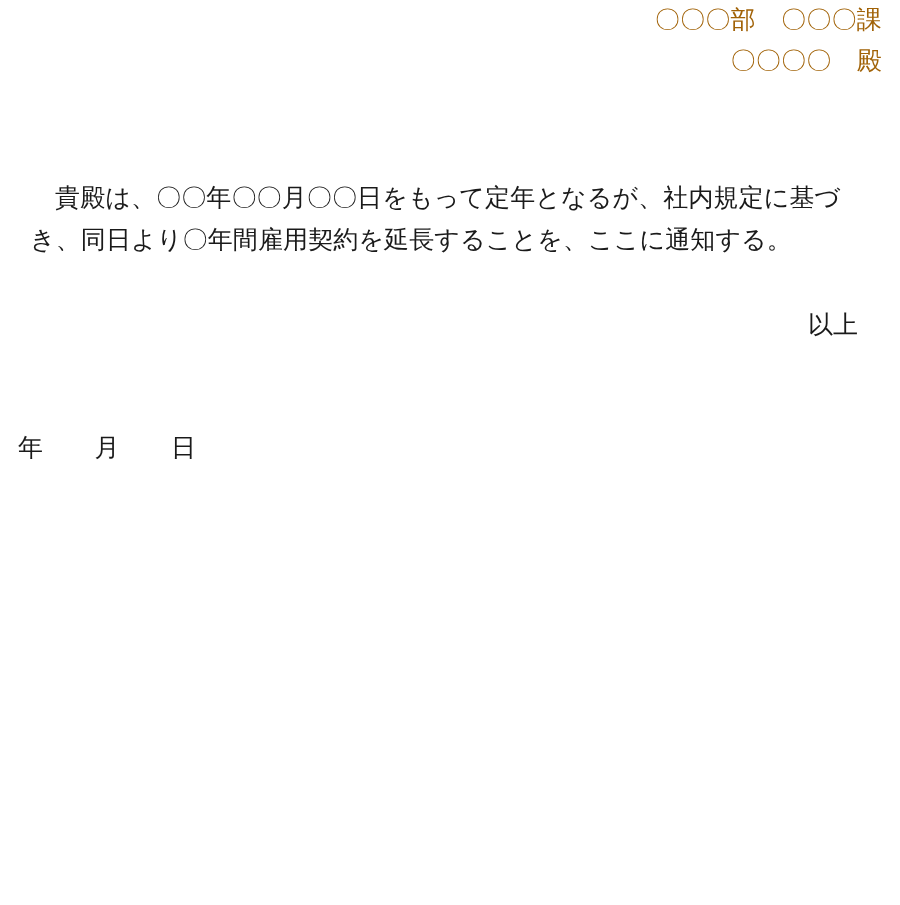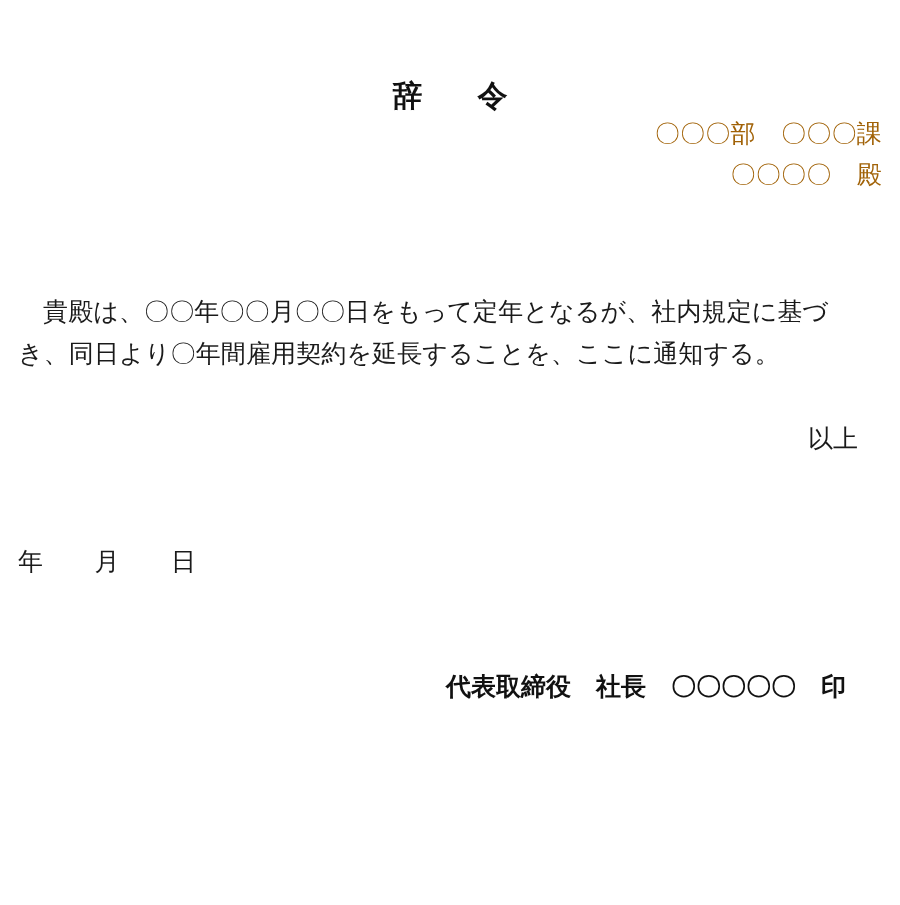"辞 令" div.doc-title { html: <div>辞 令</div> -> none }
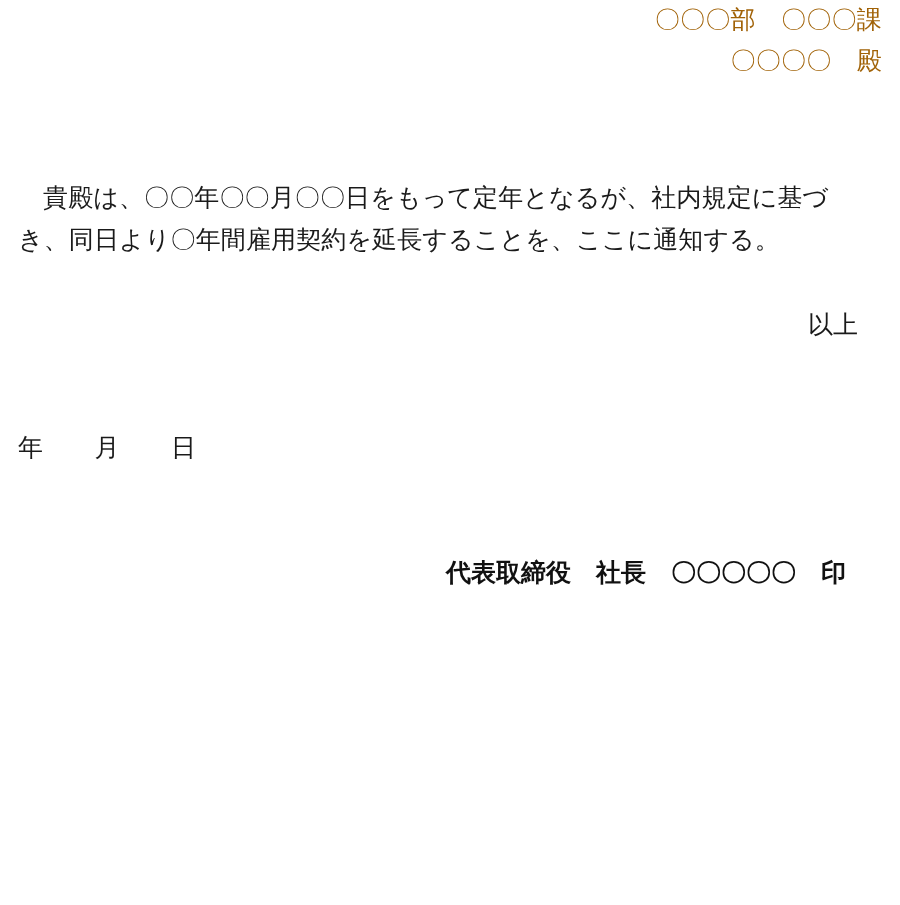"貴殿は、〇〇年〇〇月〇〇日をもって定年となるが、社内規定に基づき、同日より〇年間" .body-paragraph { margin: 0 -> 12px }
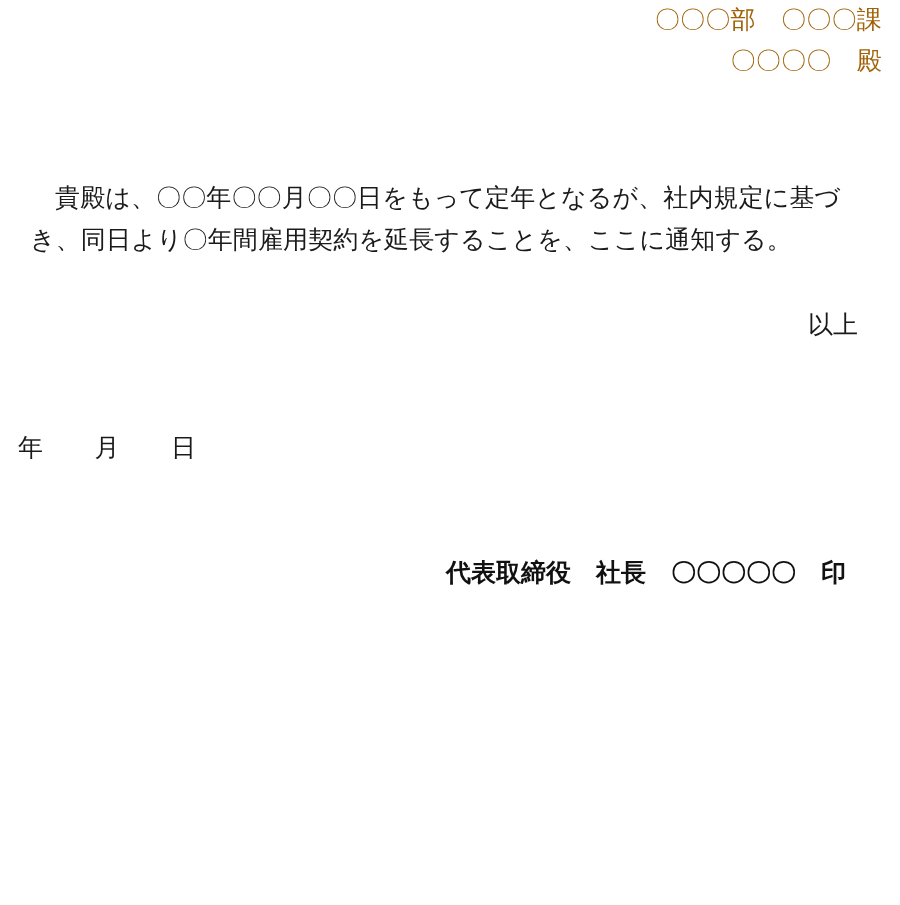"代表取締役 社長 〇〇〇〇〇 印" div.signature-line { html: <div>代表取締役 社長 〇〇〇〇〇 印</div> -> none }
